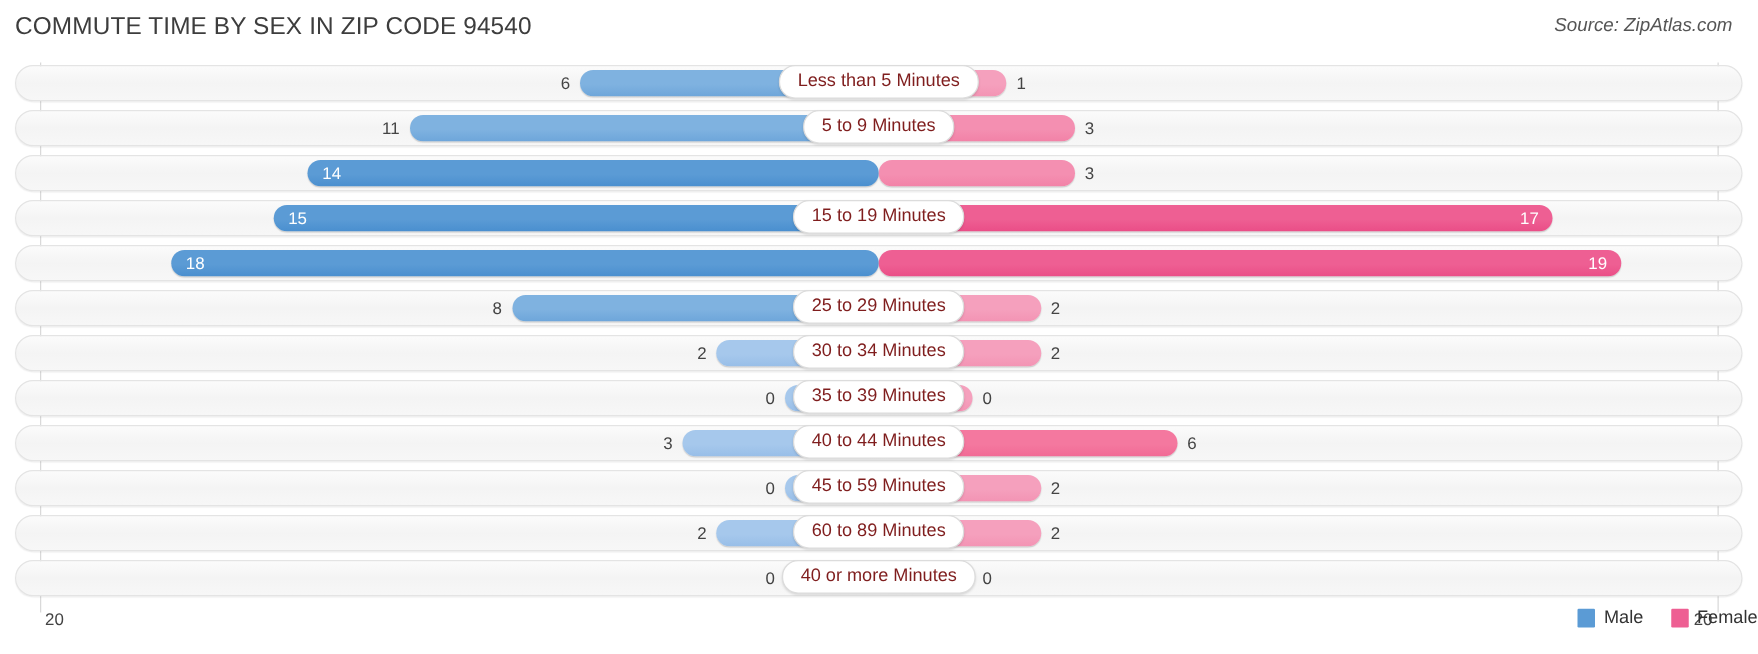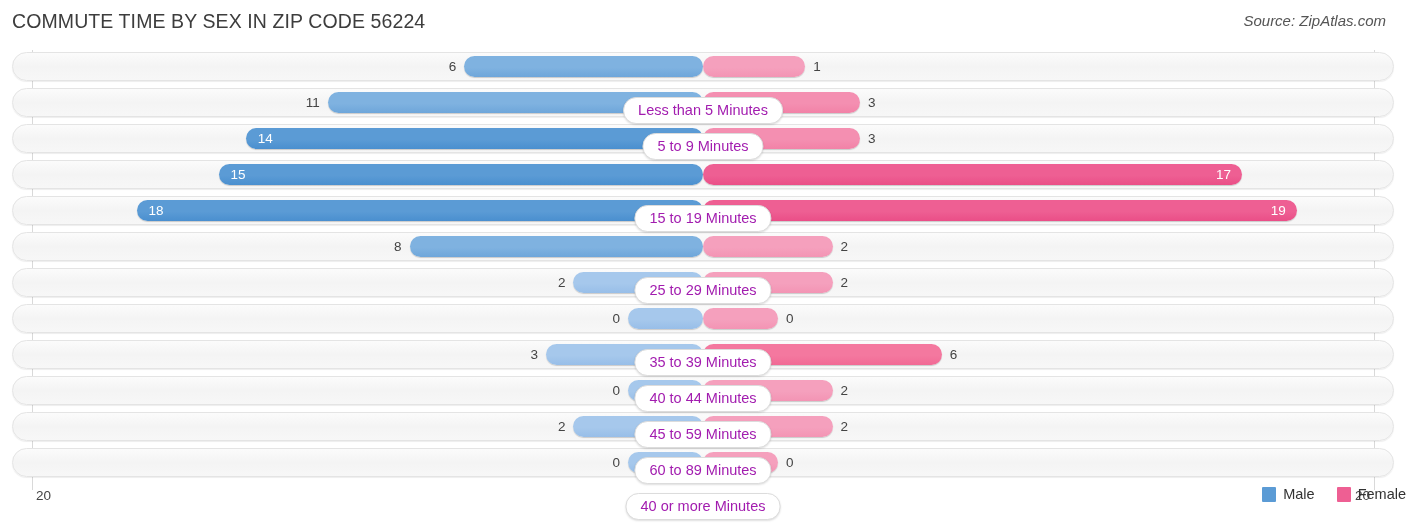"COMMUTE TIME BY SEX IN" div.chart-title { text: 56224 -> 94540 }
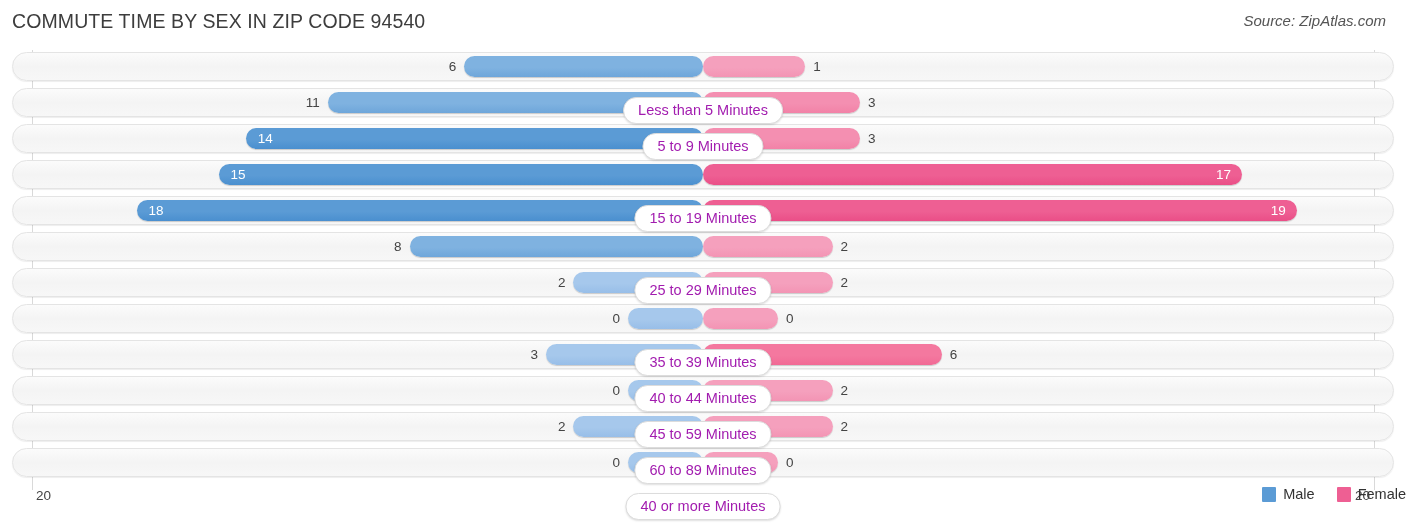"Less than 5 Minutes" .cat-pill { color: #a21caf -> #7f1d1d; margin-top: 45px -> none }
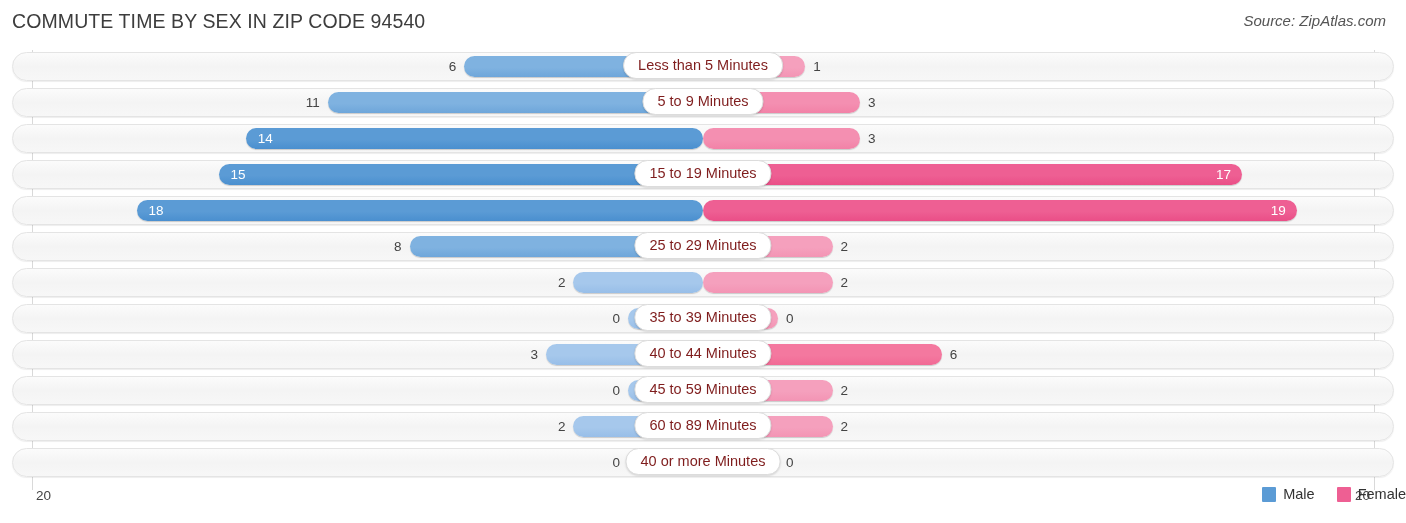"30 to 34 Minutes" div.cat-pill { html: none -> <div>30 to 34 Minutes</div> }
